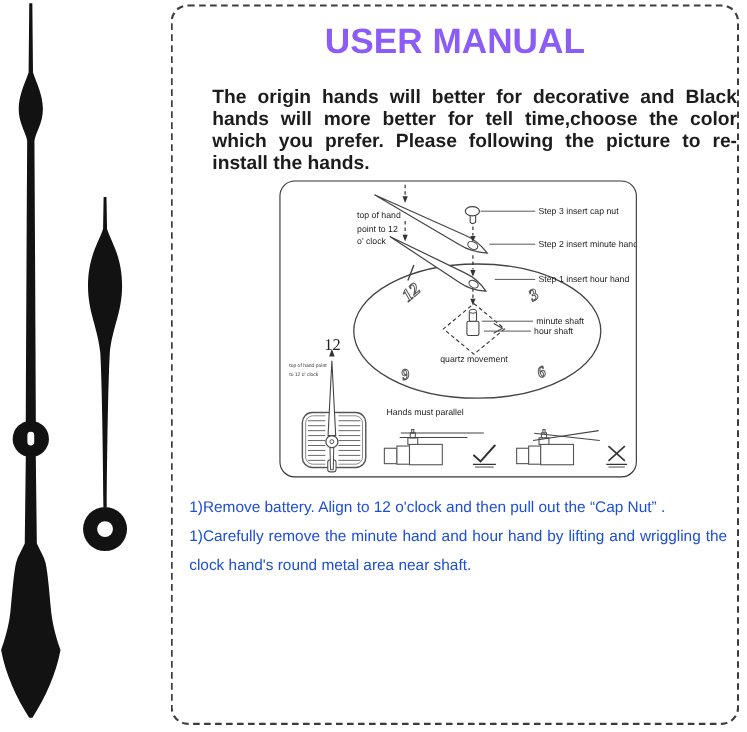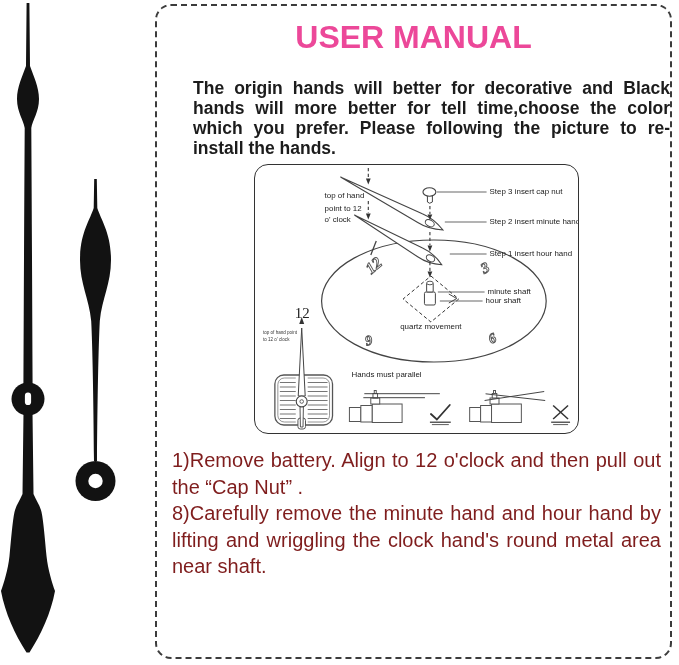"USER MANUAL" .title { color: #ec4899 -> #8b5cf6 }
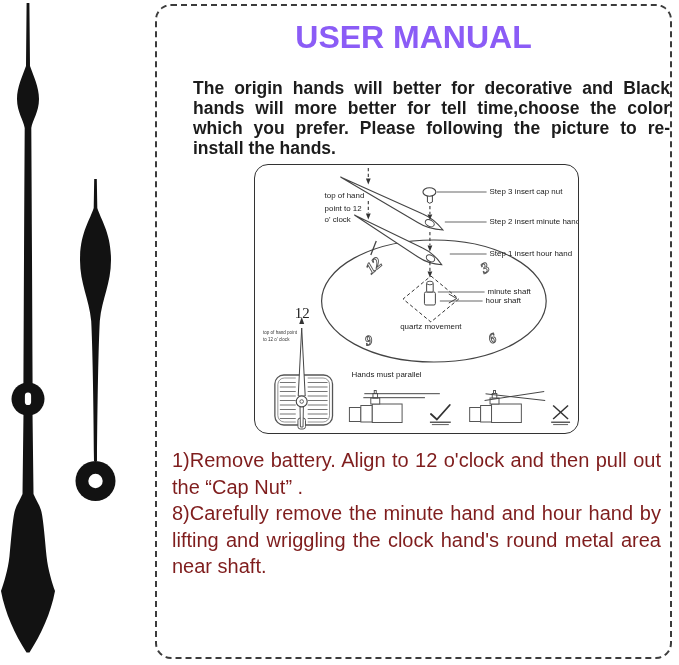"1)Remove battery. Align to 12" .instructions { color: #7f1d1d -> #1d4ed8; font-size: 20px -> 14px }
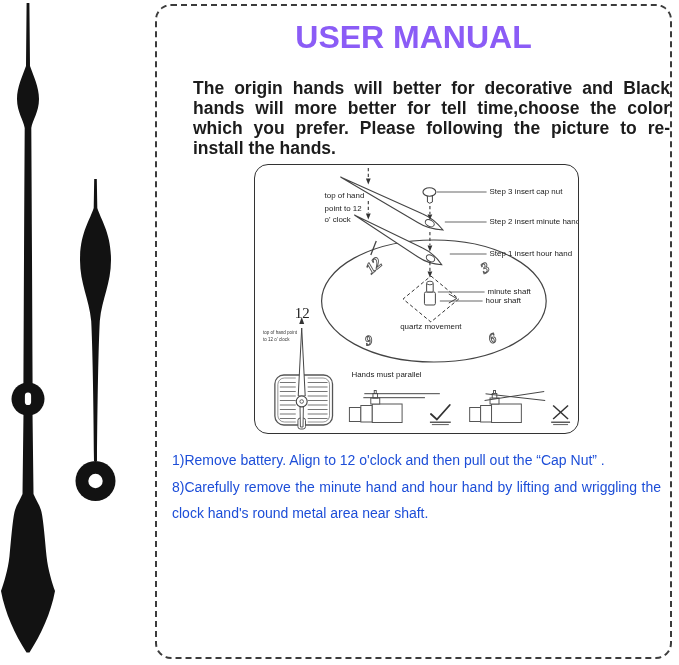"8)Carefully remove the minute hand" p { text: 8 -> 1 }
